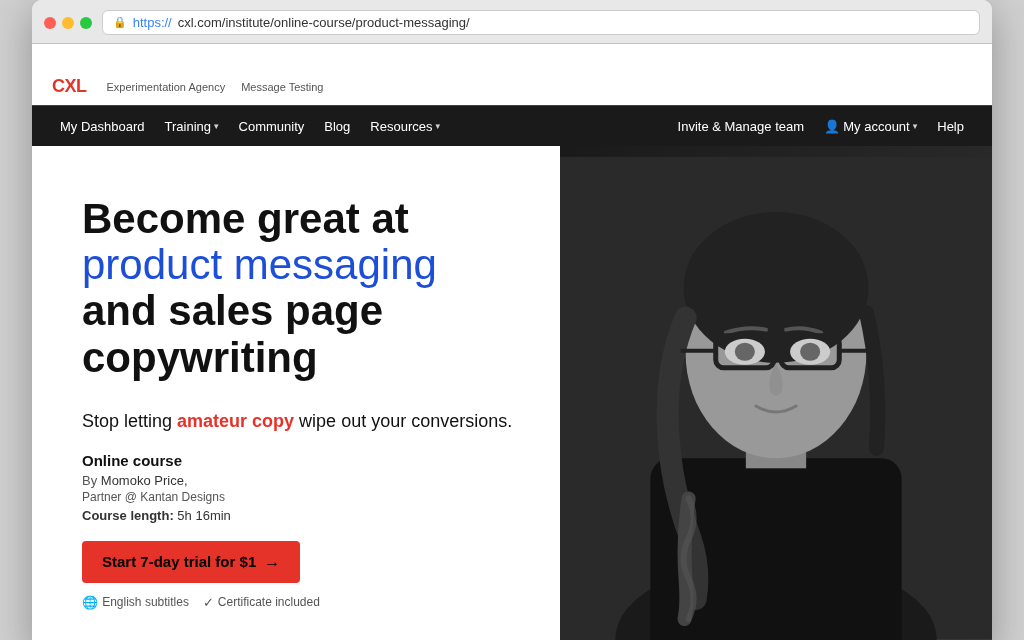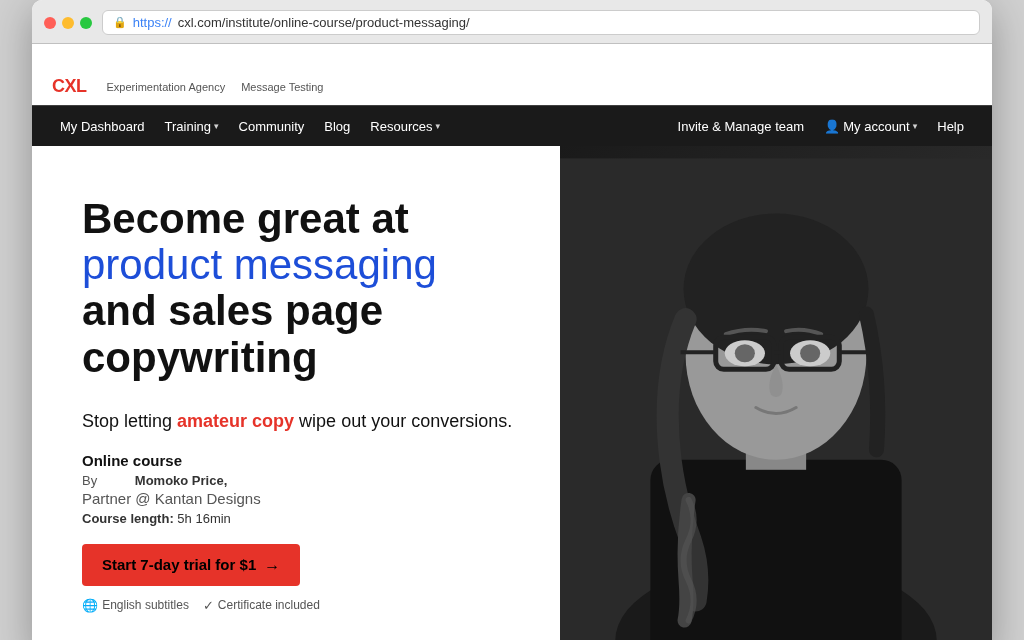"Momoko Price," .course-by-name { font-weight: 700 -> 400; margin-left: 34px -> none }
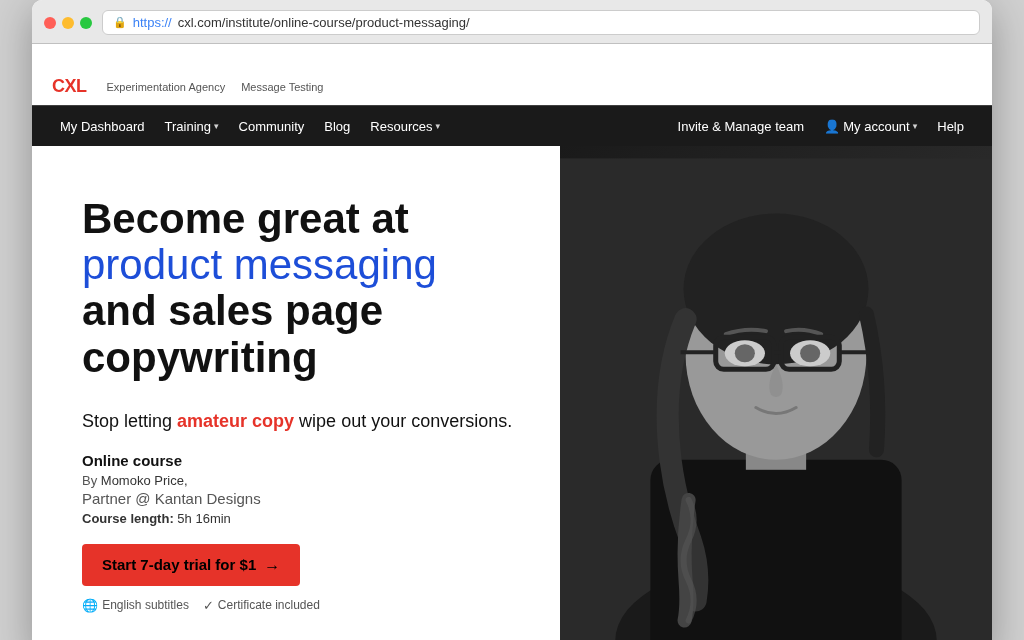"Partner @ Kantan Designs" .course-partner { font-size: 15px -> 12px }
